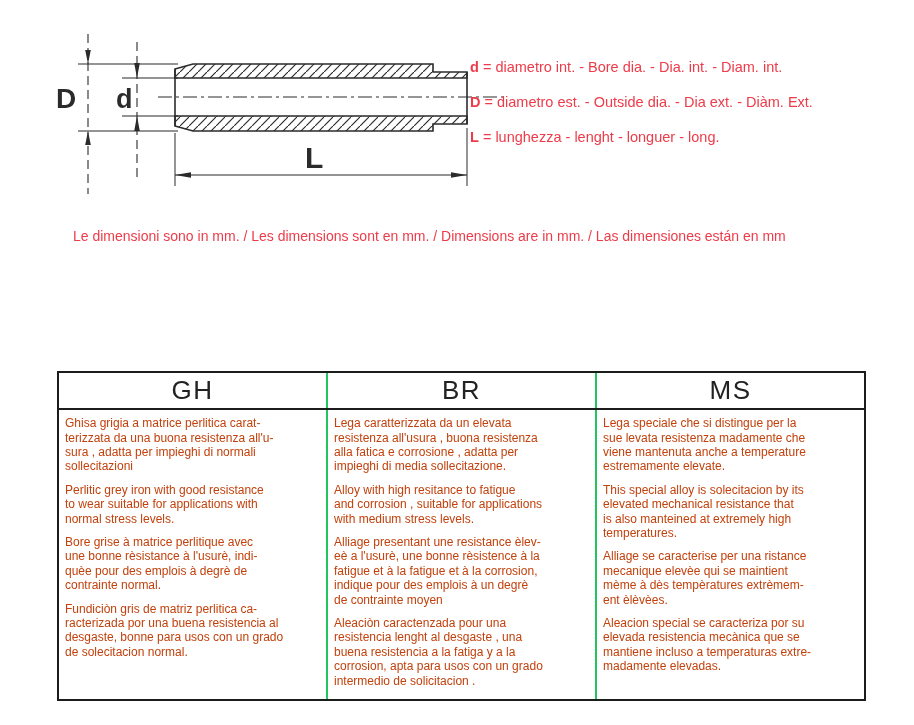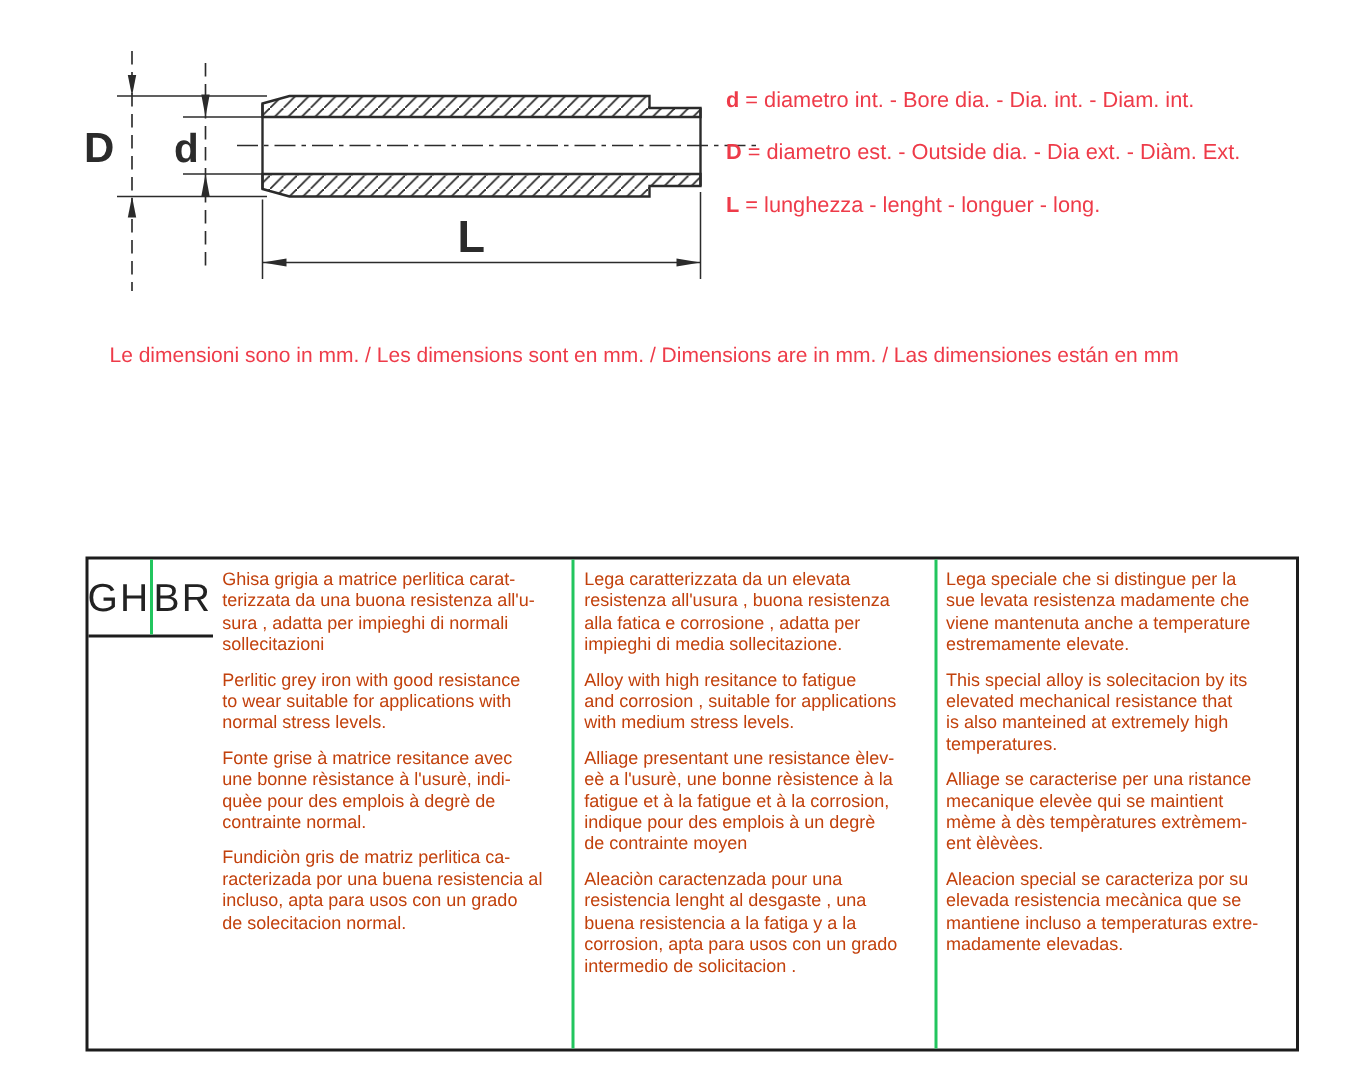"d = diametro int. -" .legend { left: 484px -> 470px }
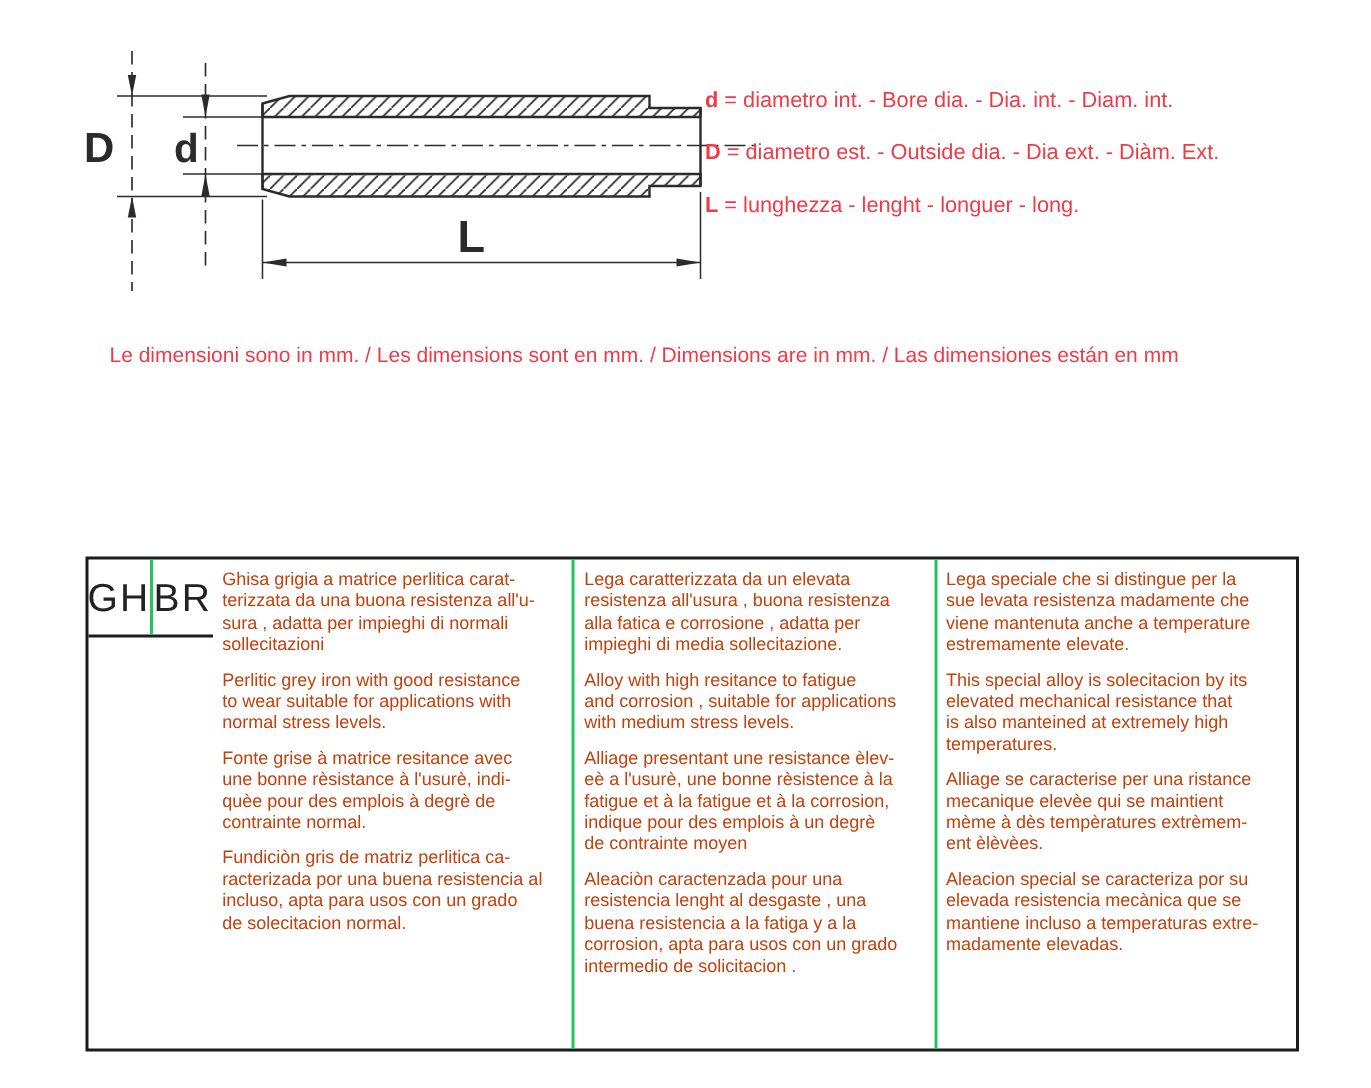"GH" .spec-table { flex-direction: row -> column }
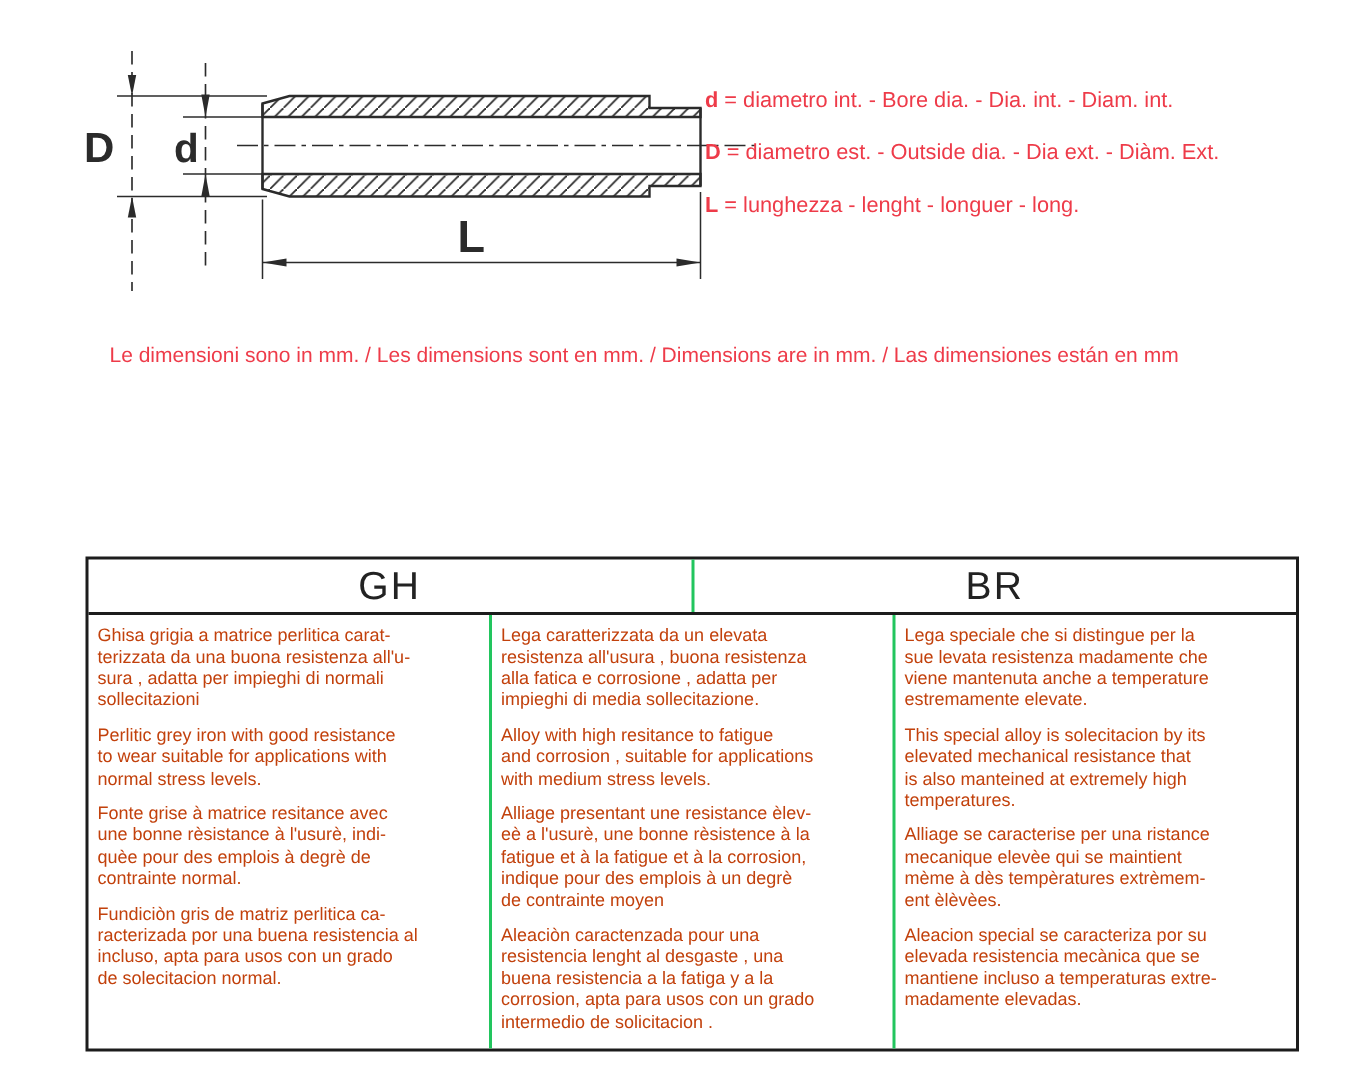"MS" div.hcell { html: none -> <div>MS</div> }
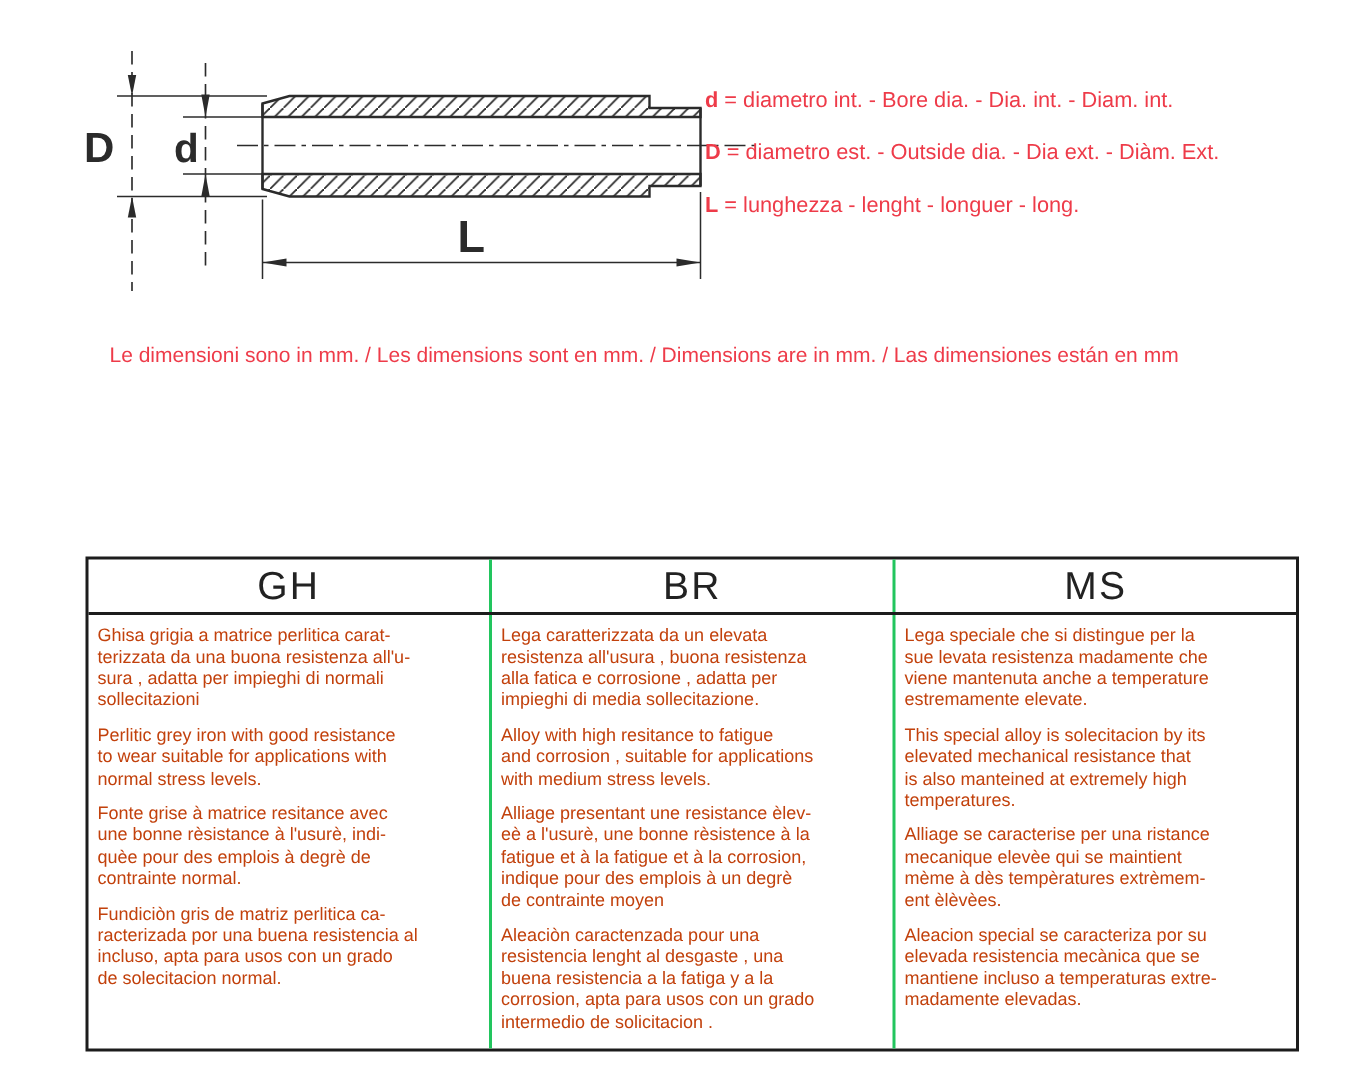"Fonte grise à matrice resitance" p.para { text: Fonte grise à matrice resitance -> Bore grise à matrice perlitique }
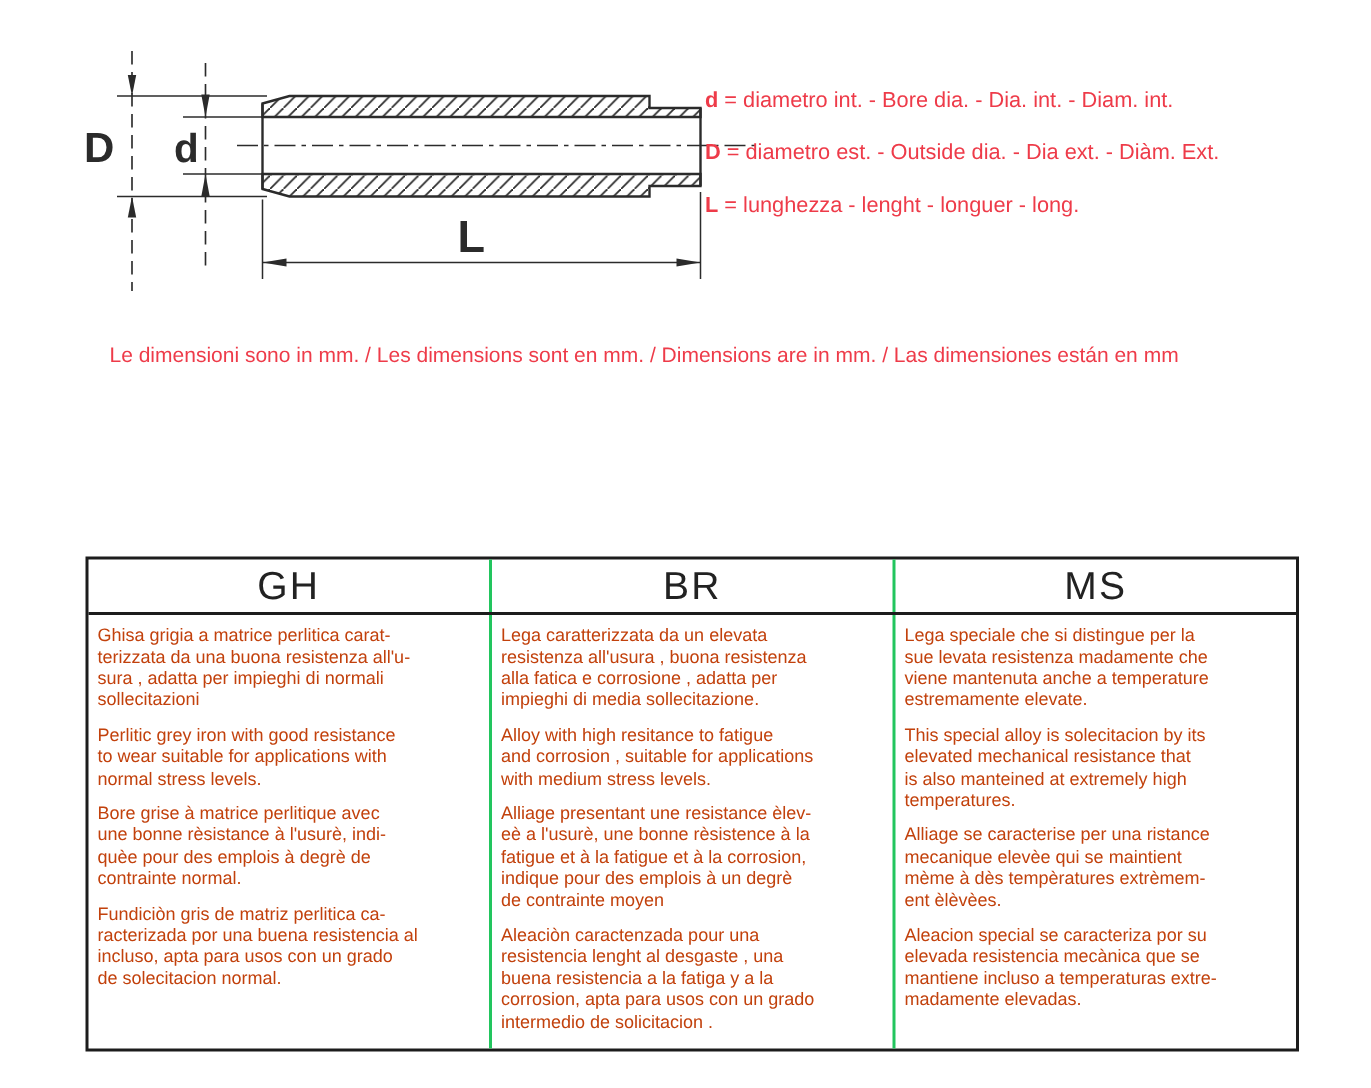"Fundiciòn gris de matriz perlitica" p.para { text: incluso, apta -> desgaste, bonne }
